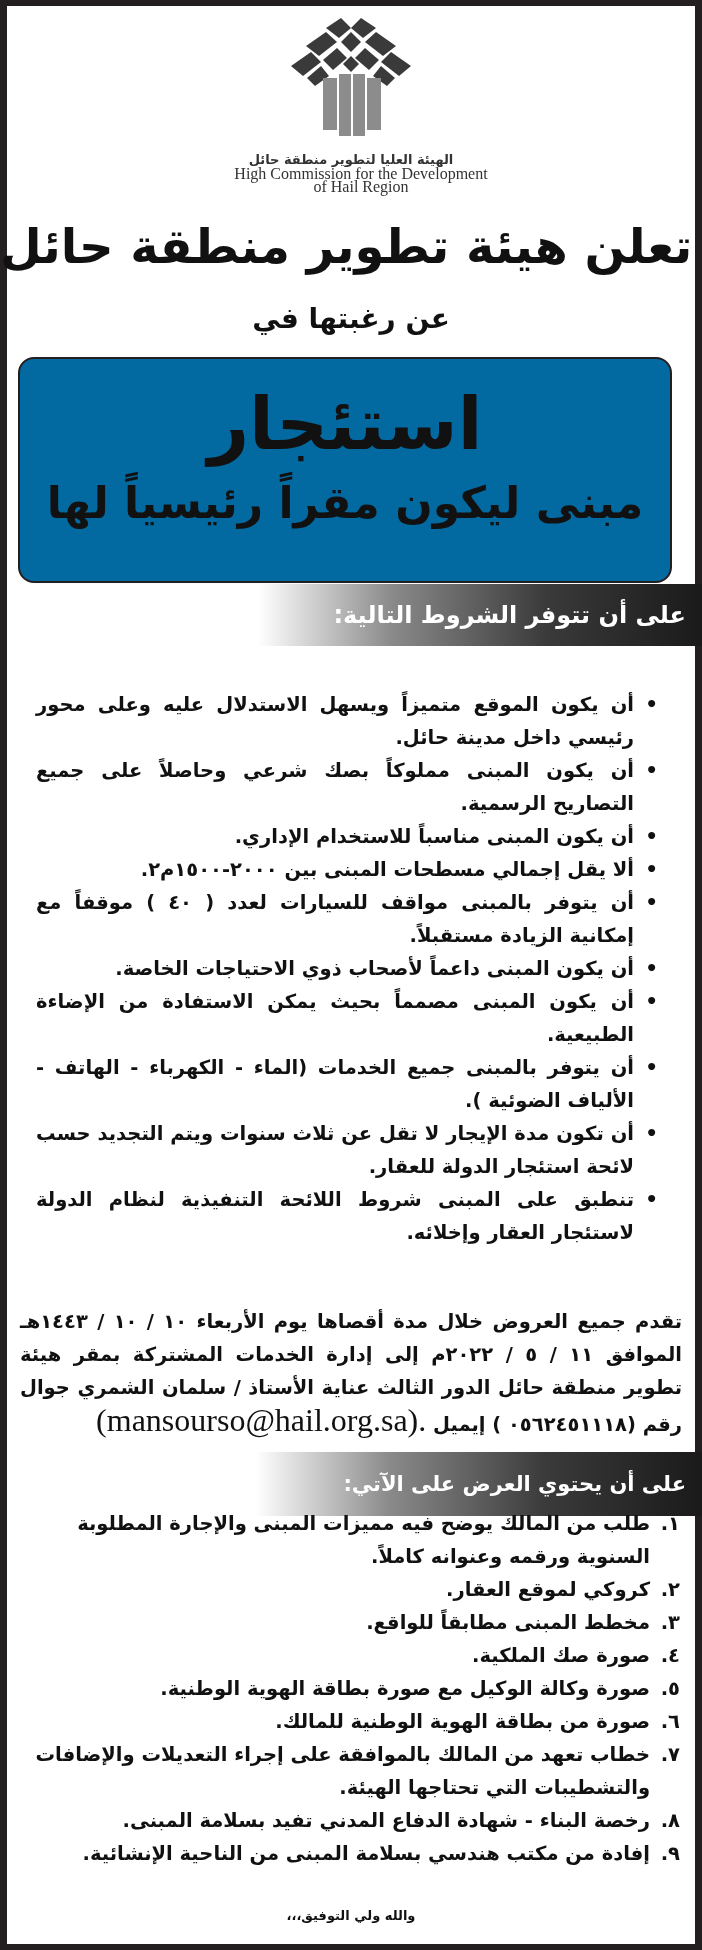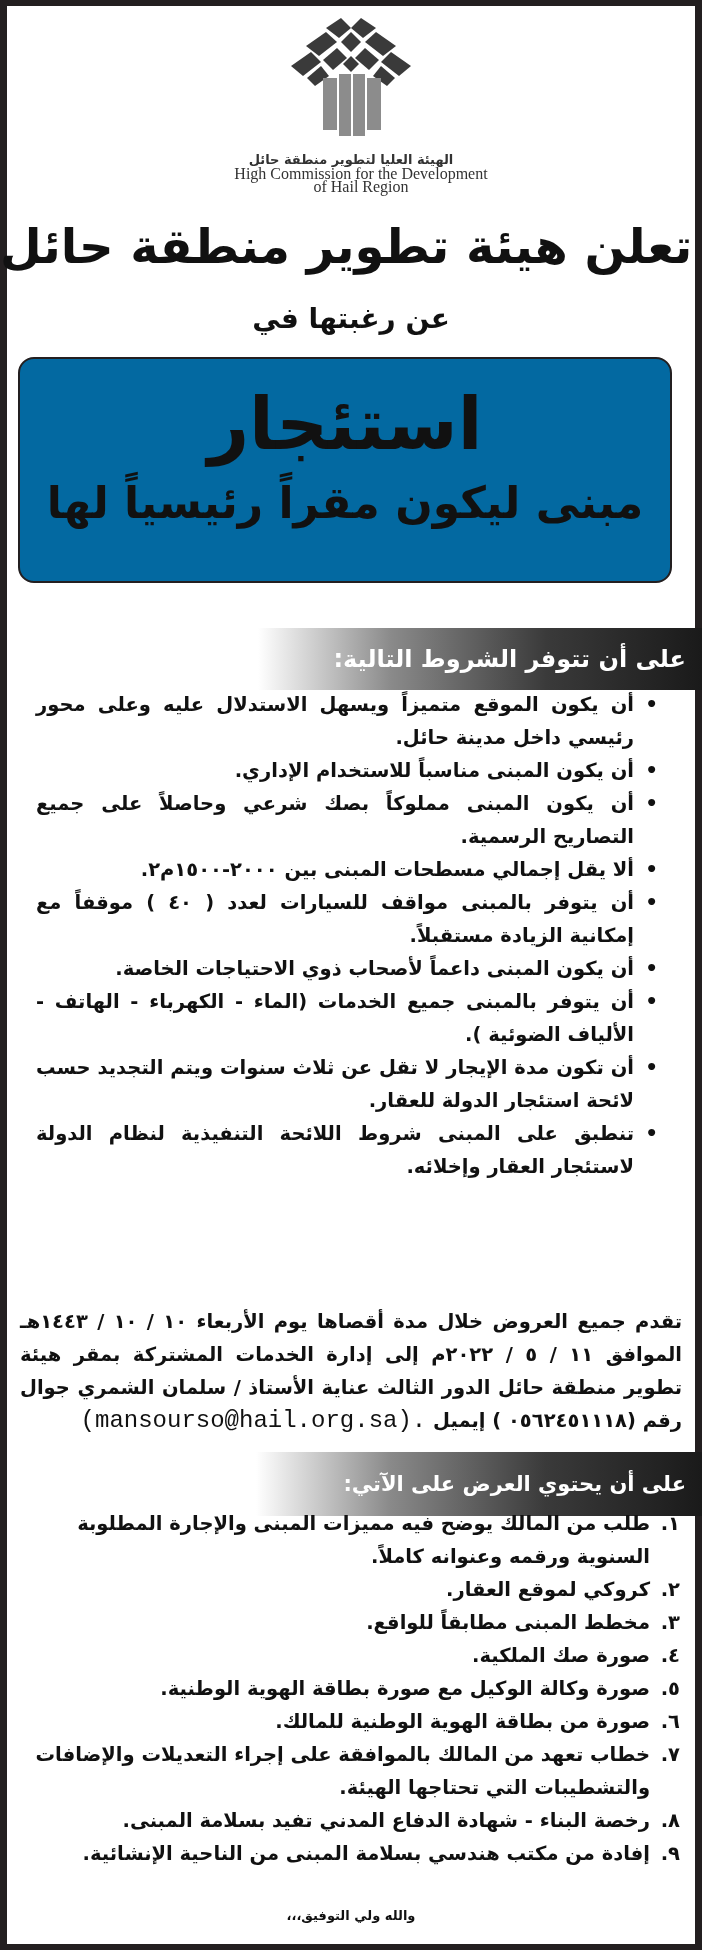"على أن تتوفر الشروط التالية:" .bar1 { top: 628px -> 584px }
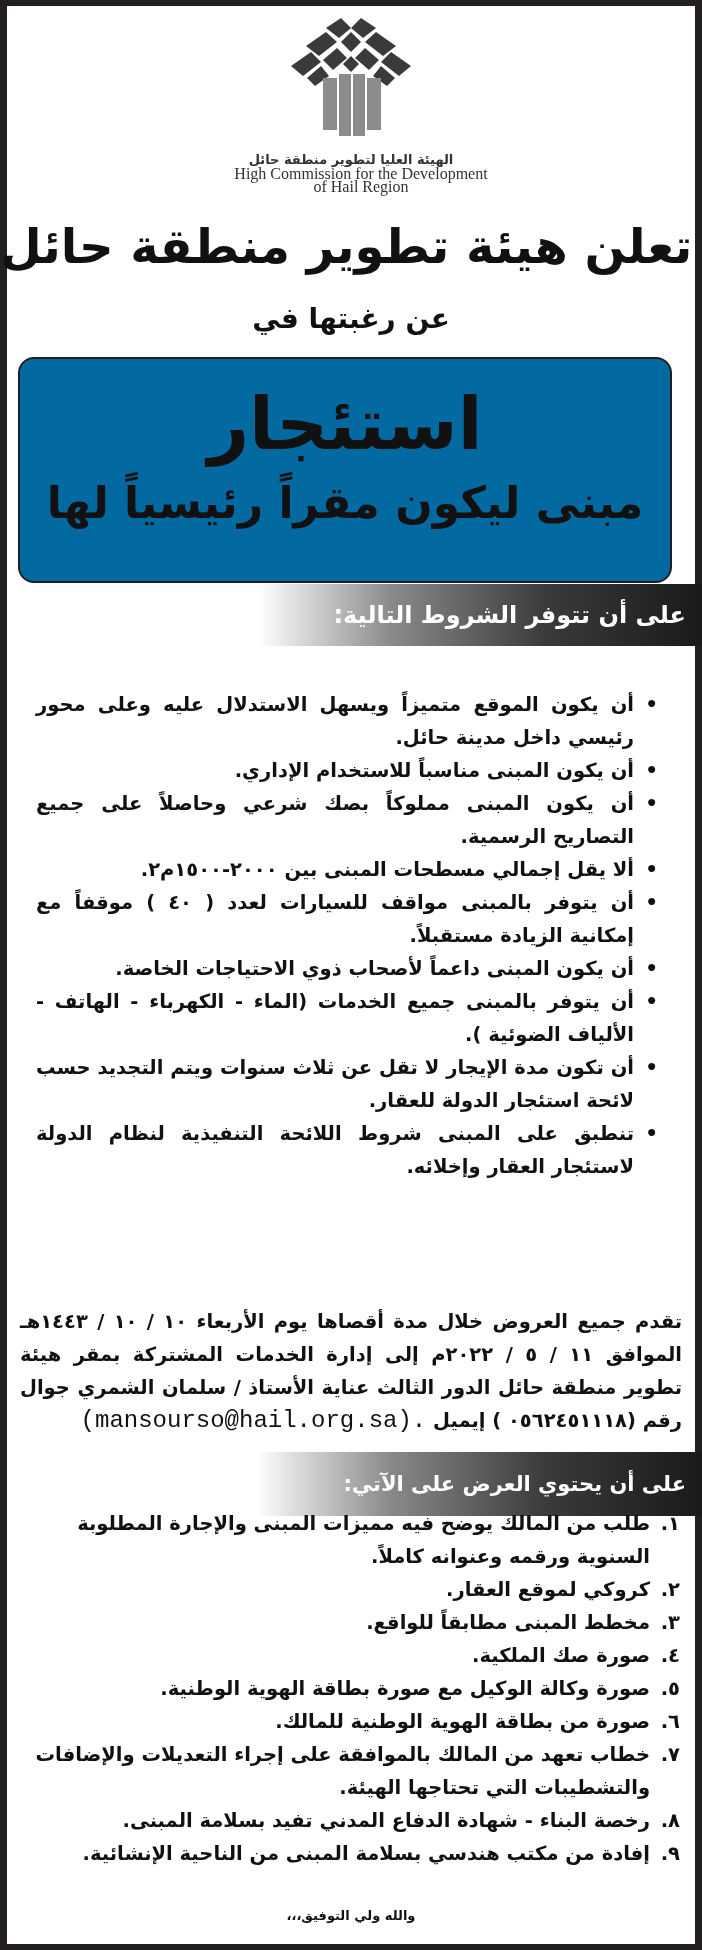"أن يكون المبنى مناسباً للاستخدام" li { order: before "أن يكون المبنى مملوكاً بصك" -> after "أن يكون المبنى مملوكاً بصك" }
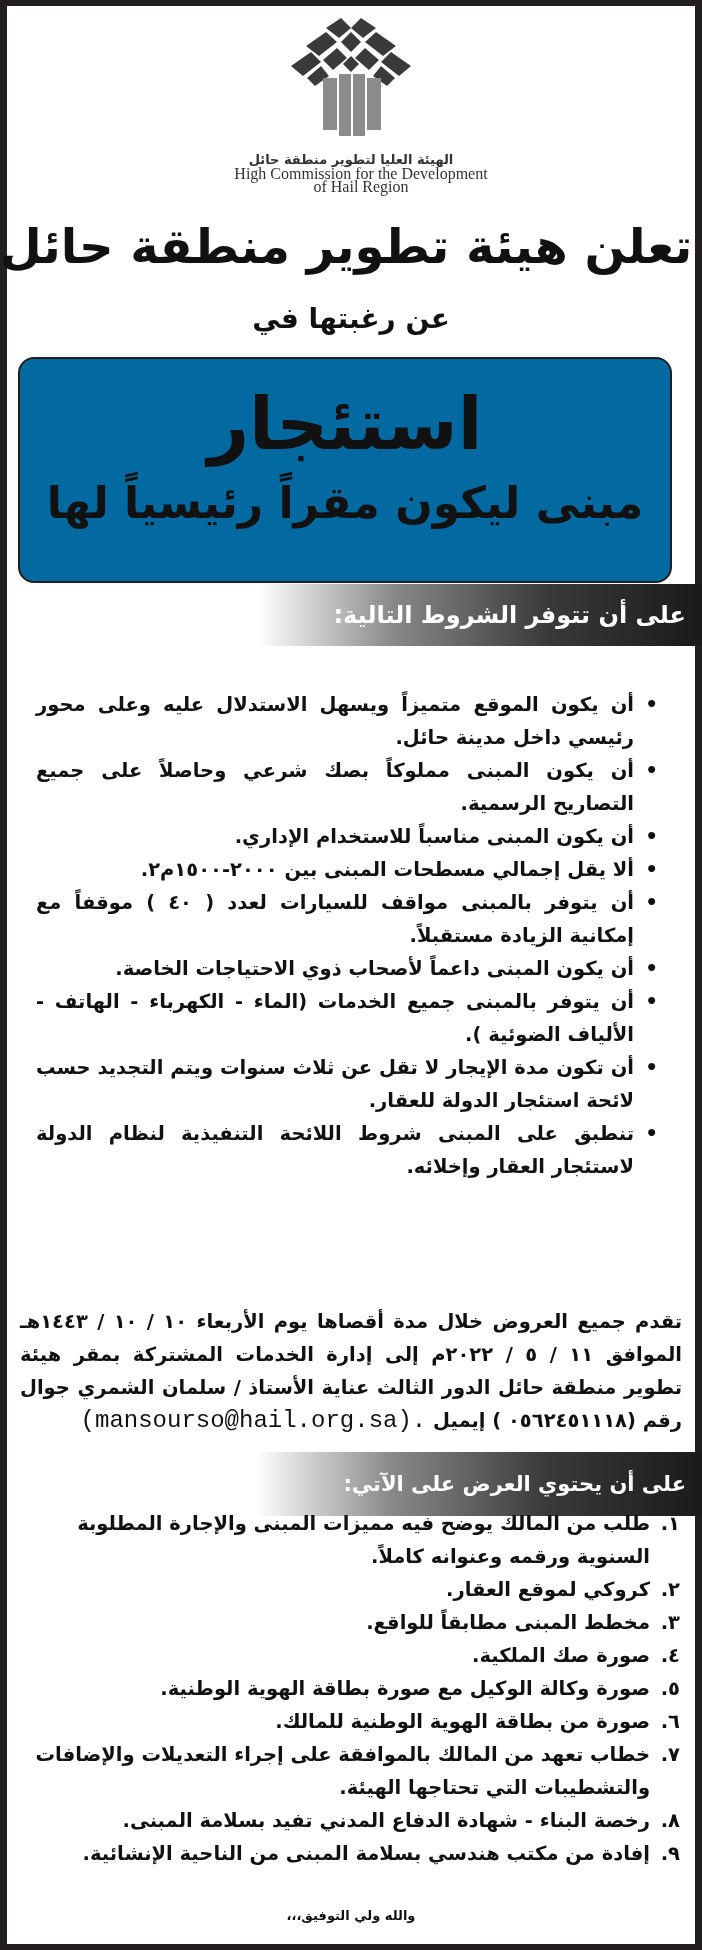"أن يكون المبنى مصمماً بحيث" li { html: none -> <li>أن يكون المبنى مصمماً بحيث يمكن الاستفادة من الإضاءة الطبيعية.</li> }
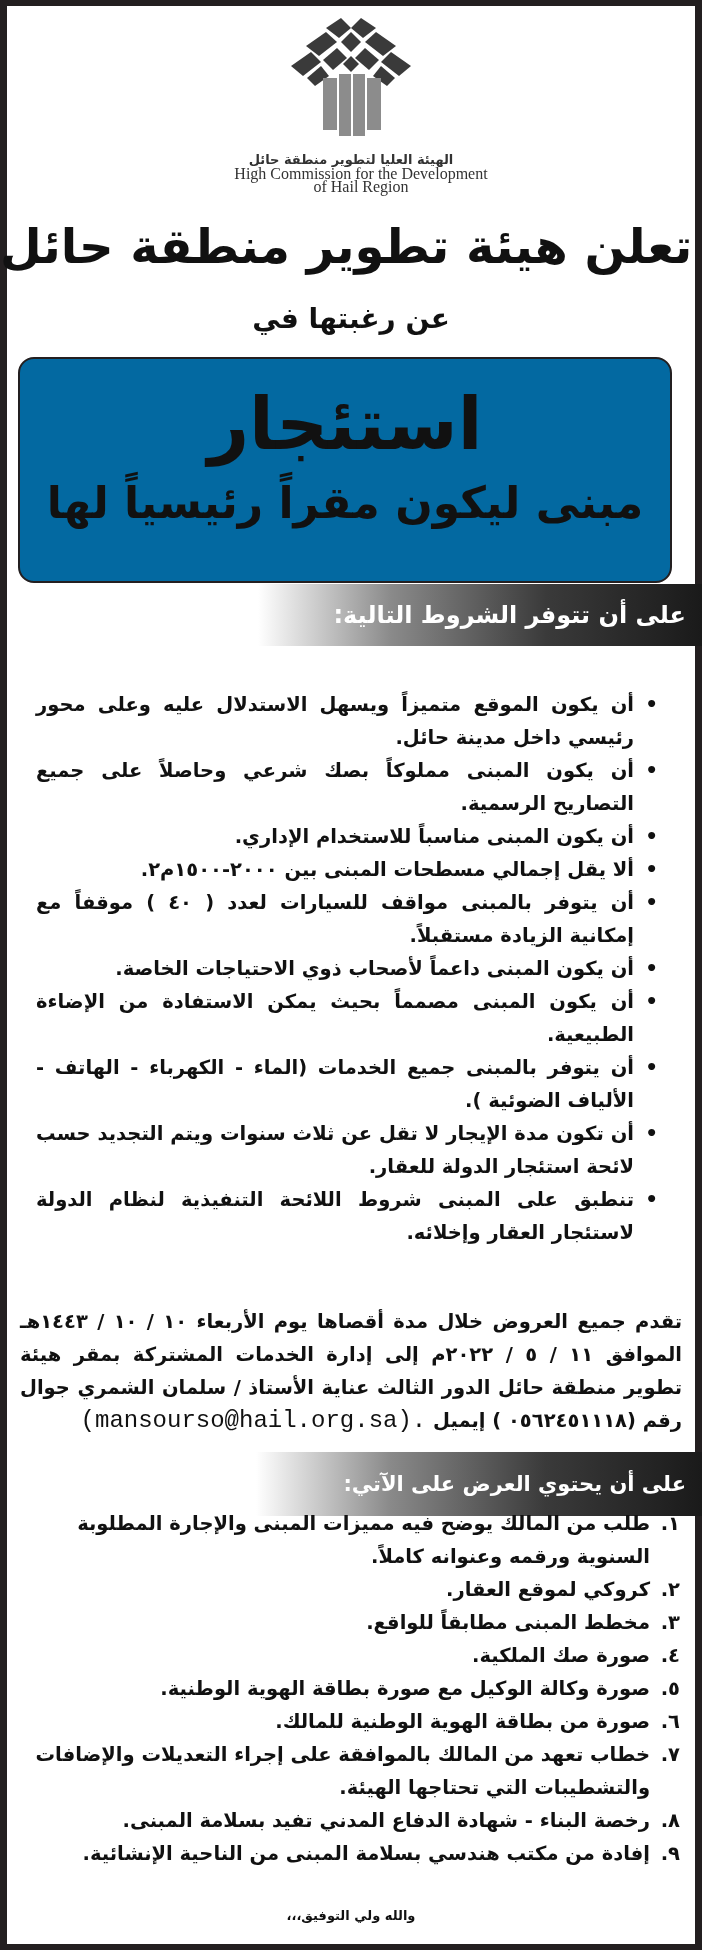"(mansourso@hail.org.sa)." .submission .email { font-family: Liberation Mono, monospace -> Liberation Serif, serif; font-size: 24px -> 32px }
